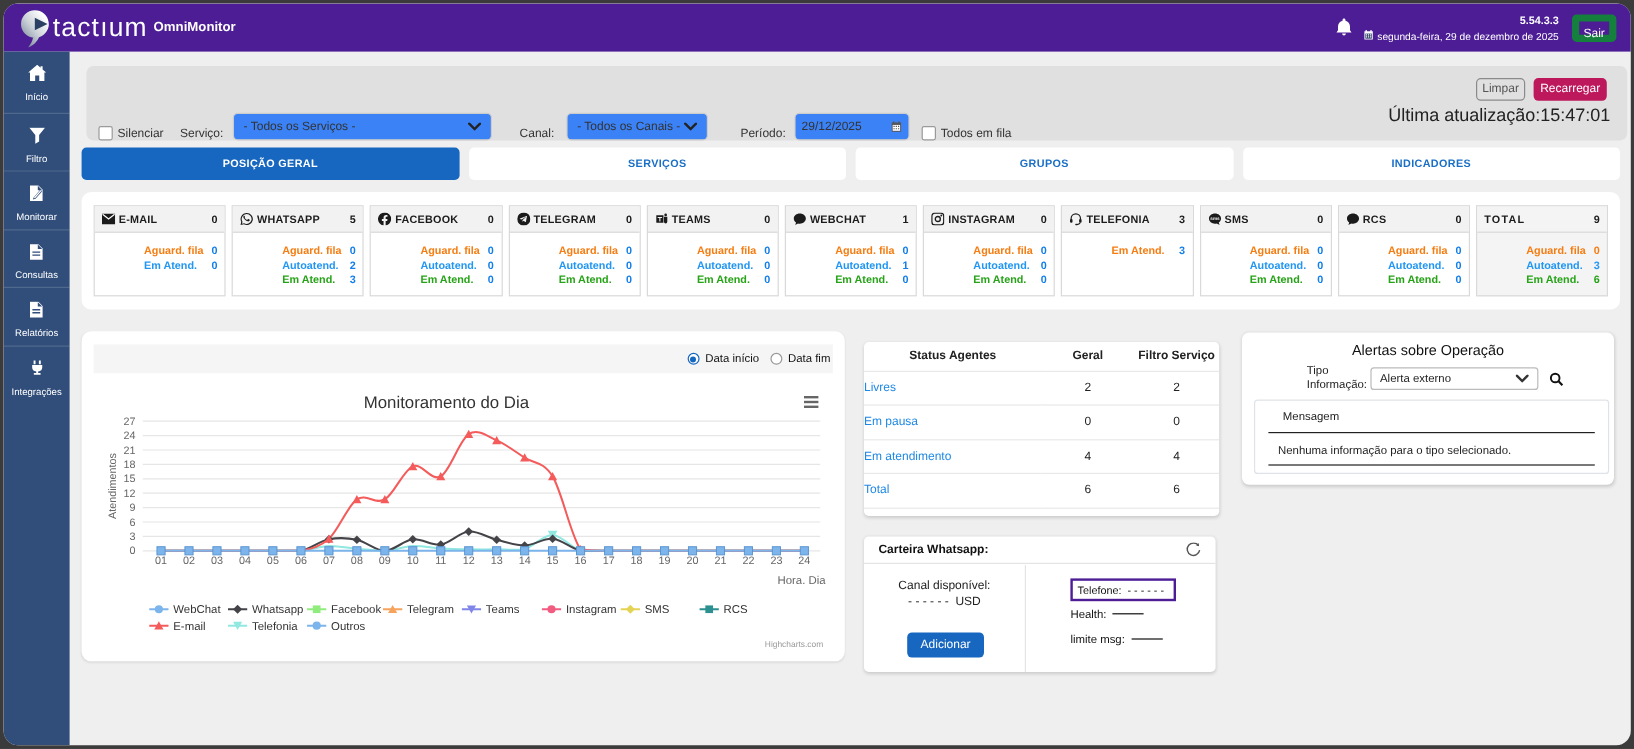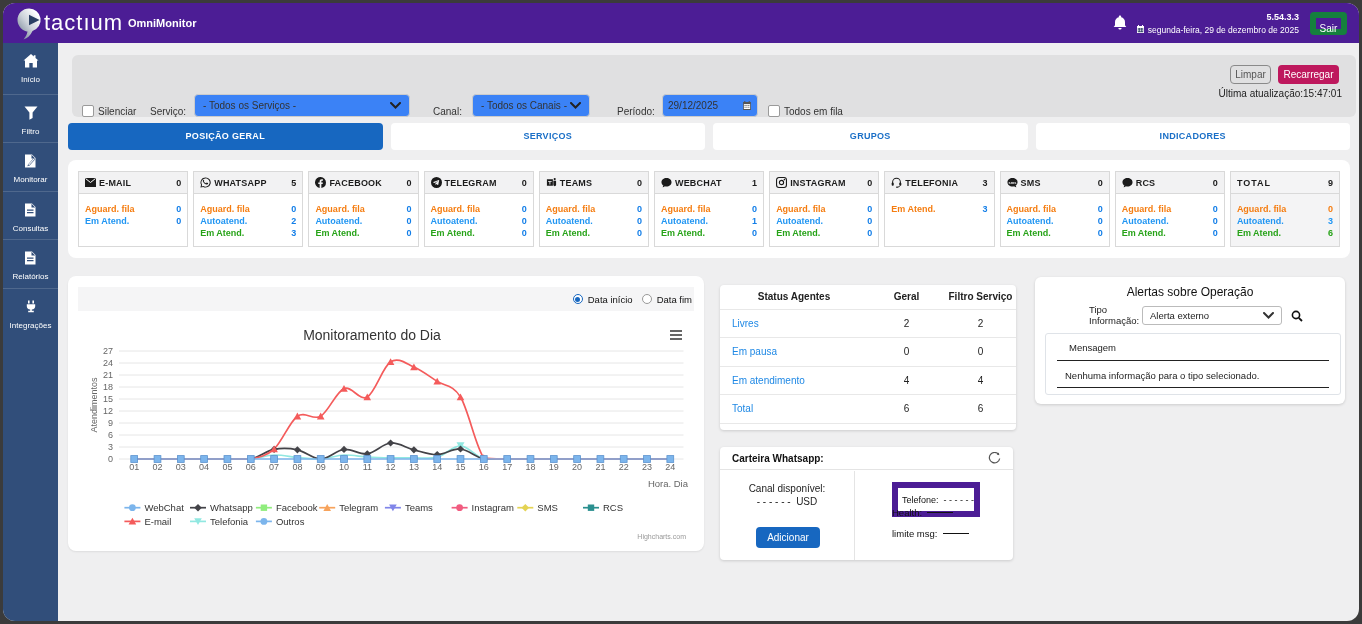"Última atualização:15:47:01" .ultima { font-size: 10px -> 15px }
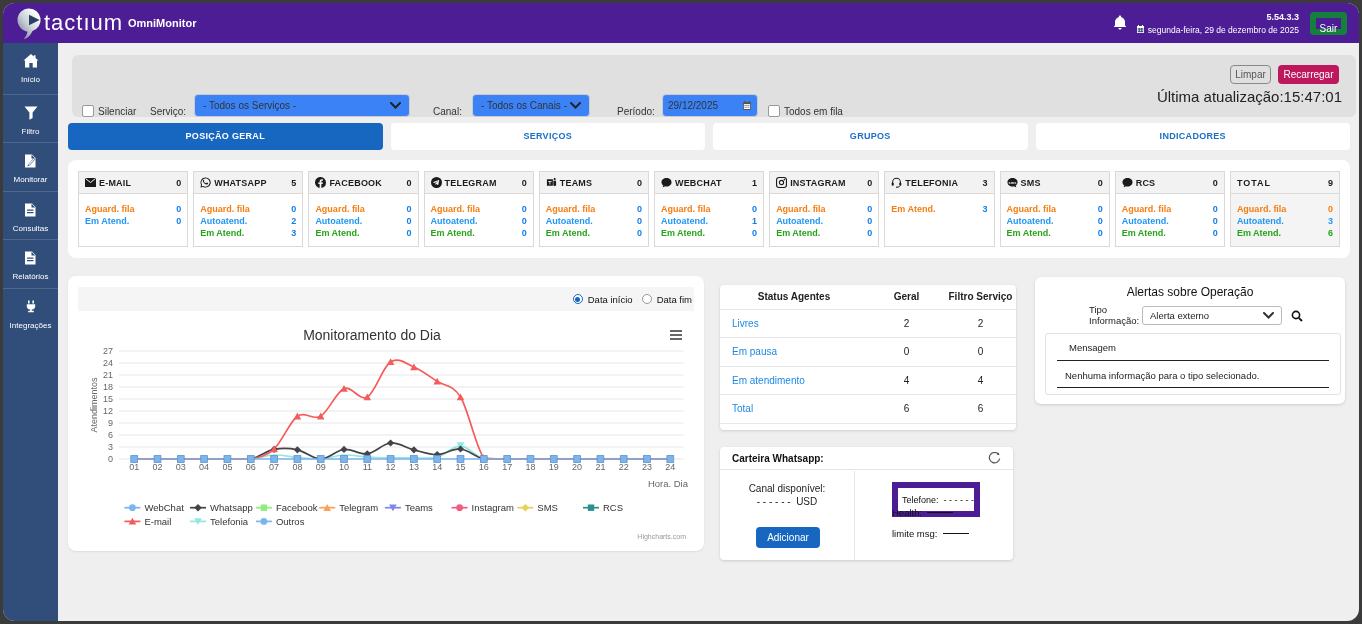"Aguard. fila" .card .bd { margin-left: none -> 35px }
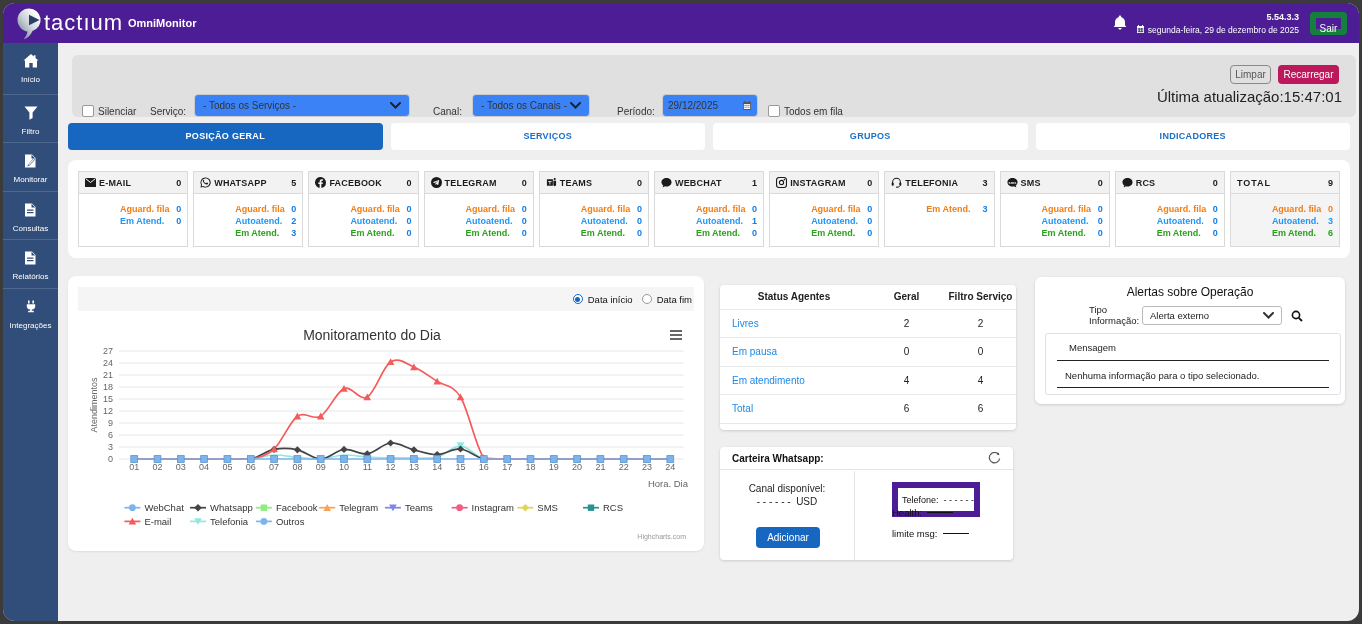"Livres" .statuspanel td.l { padding-left: 12px -> none }
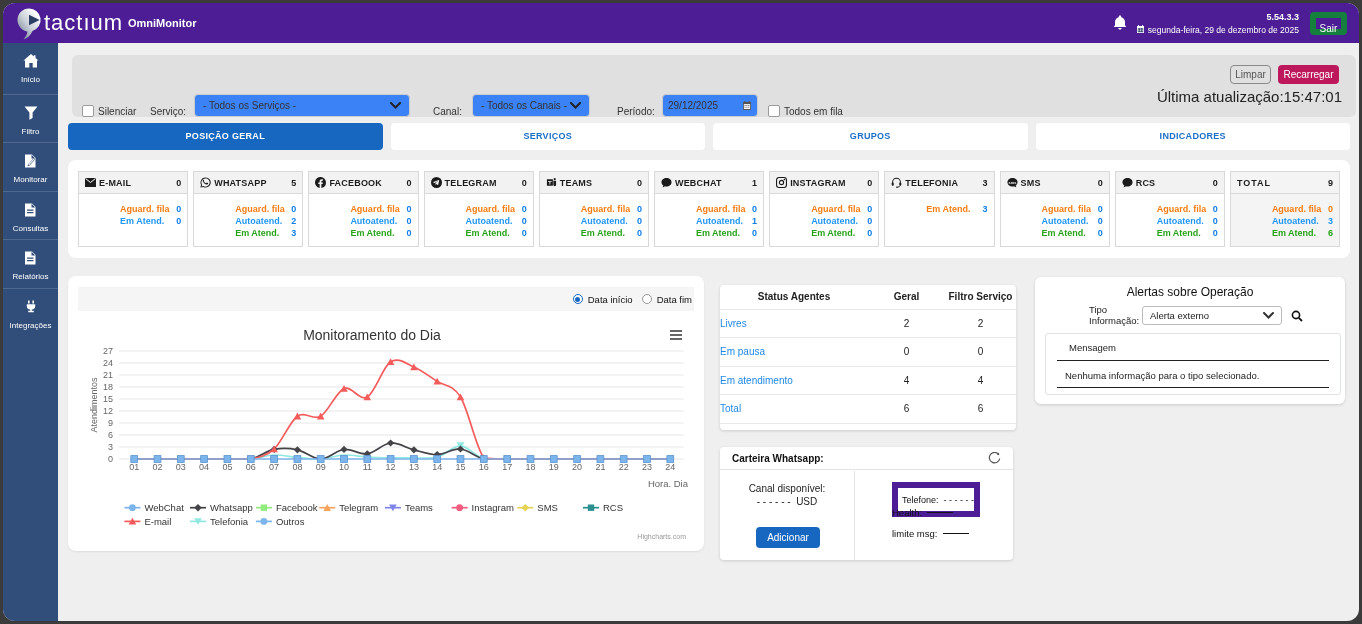"Telefone: - - - -" div { border: 6px solid #4c1d95 -> 2px solid #4c1d95; height: 35px -> 19px }
